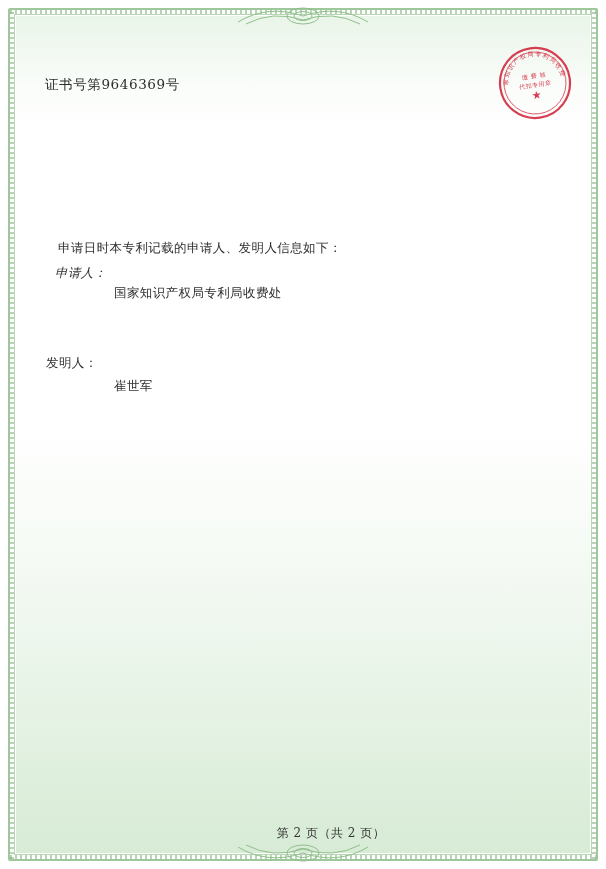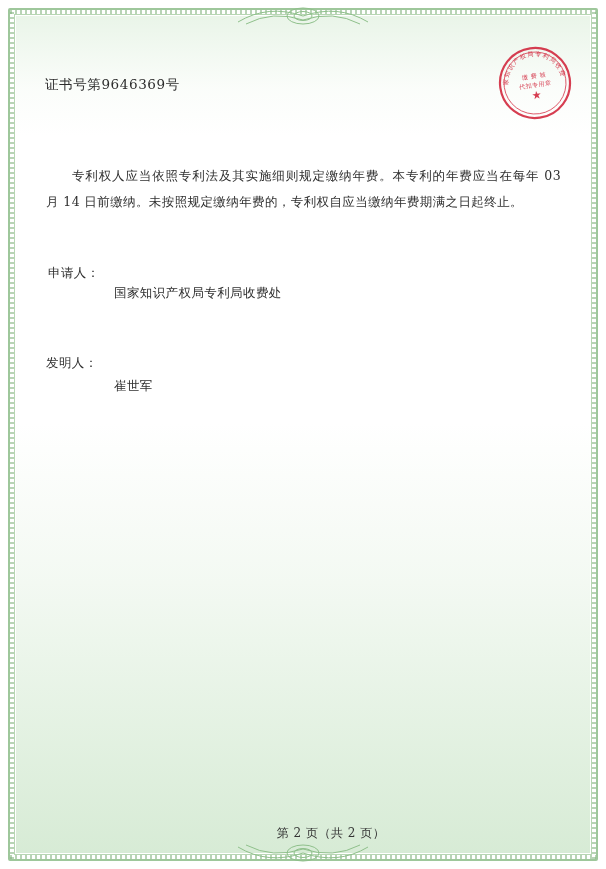"专利权人应当依照专利法及其实施细则规定缴纳年费。本专利的年费应当在每年 03 月" div.para { html: <div>专利权人应当依照专利法及其实施细则规定缴纳年费。本专利的年费应当在每年 03 月 14 日前缴纳。未按照规定缴纳年费的，专利权自应当缴纳年费期满之日起终止。</div> -> none }
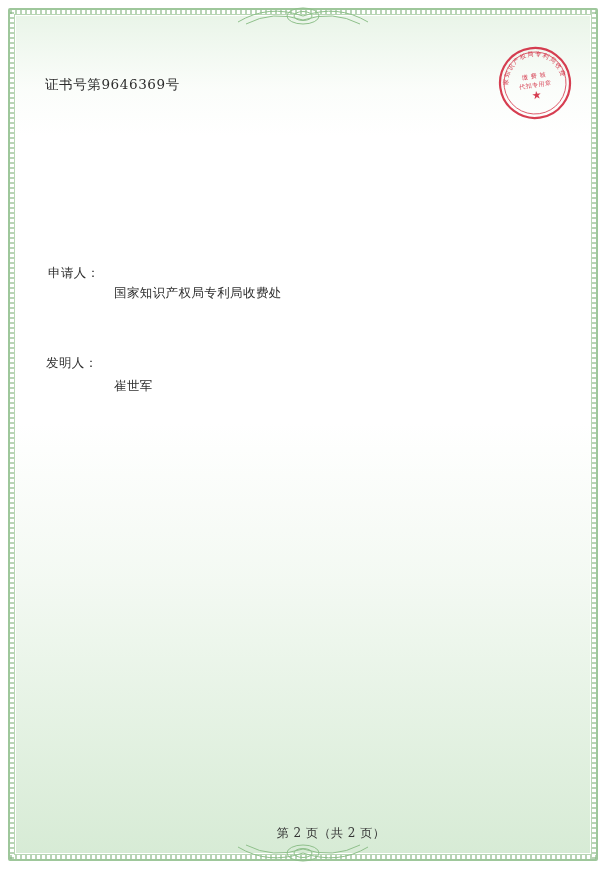"申请日时本专利记载的申请人、发明人信息如下：" div.line { html: none -> <div>申请日时本专利记载的申请人、发明人信息如下：</div> }
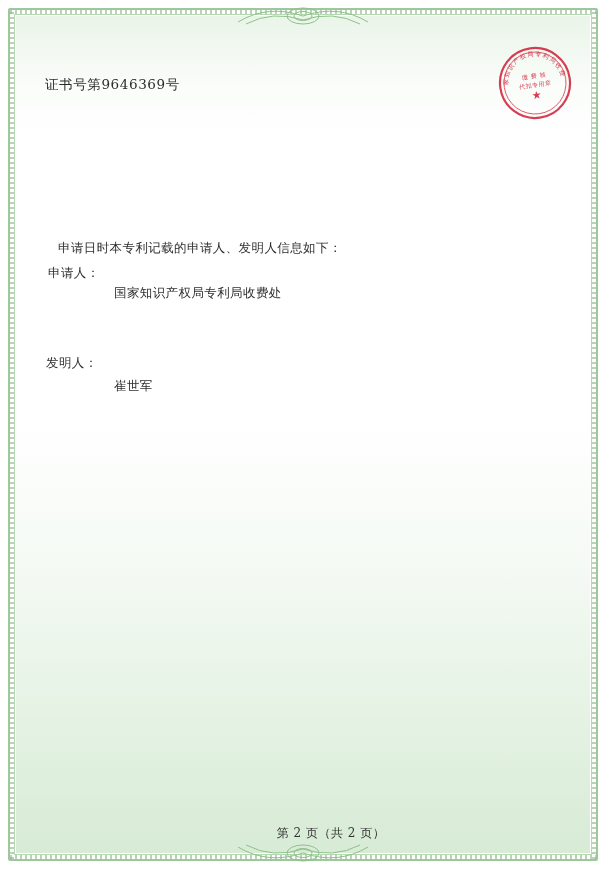"申请人：" .l-applab { font-style: none -> italic; left: 48px -> 55px }
